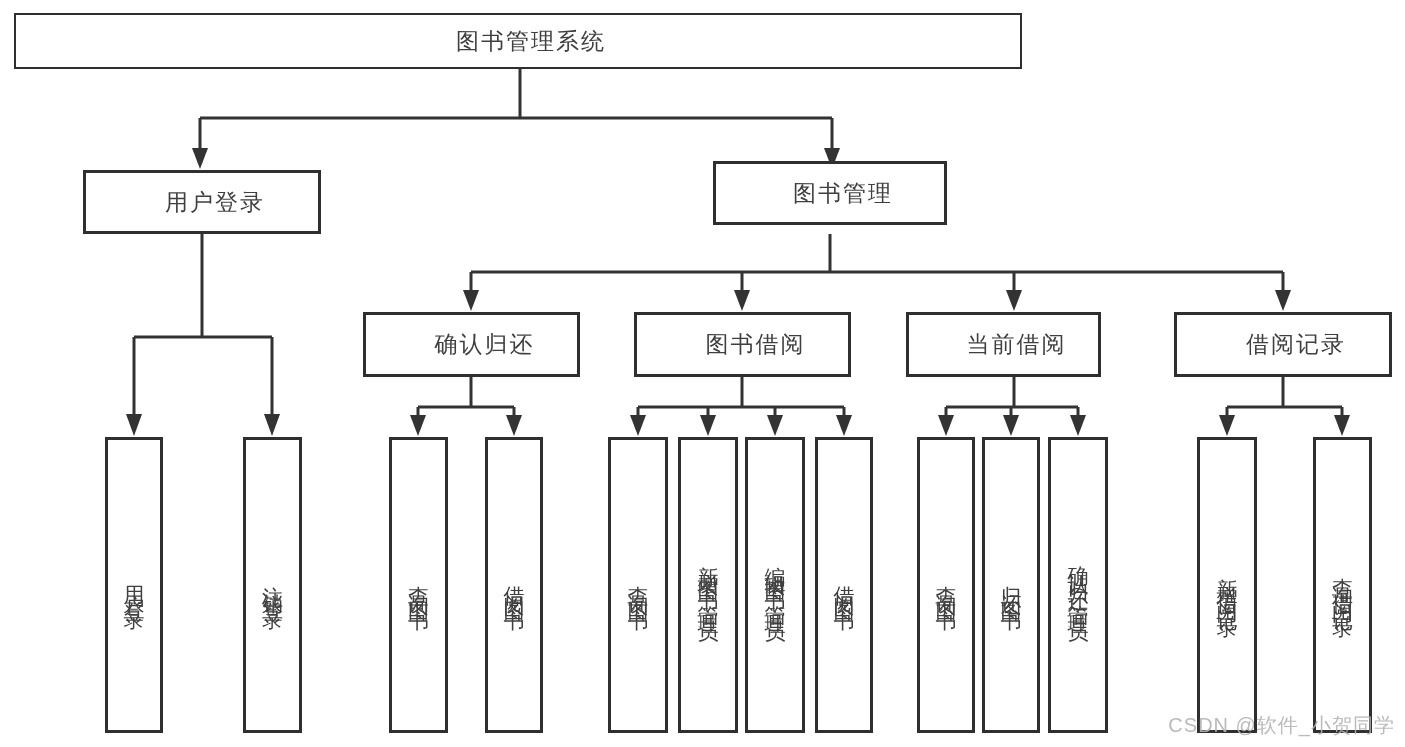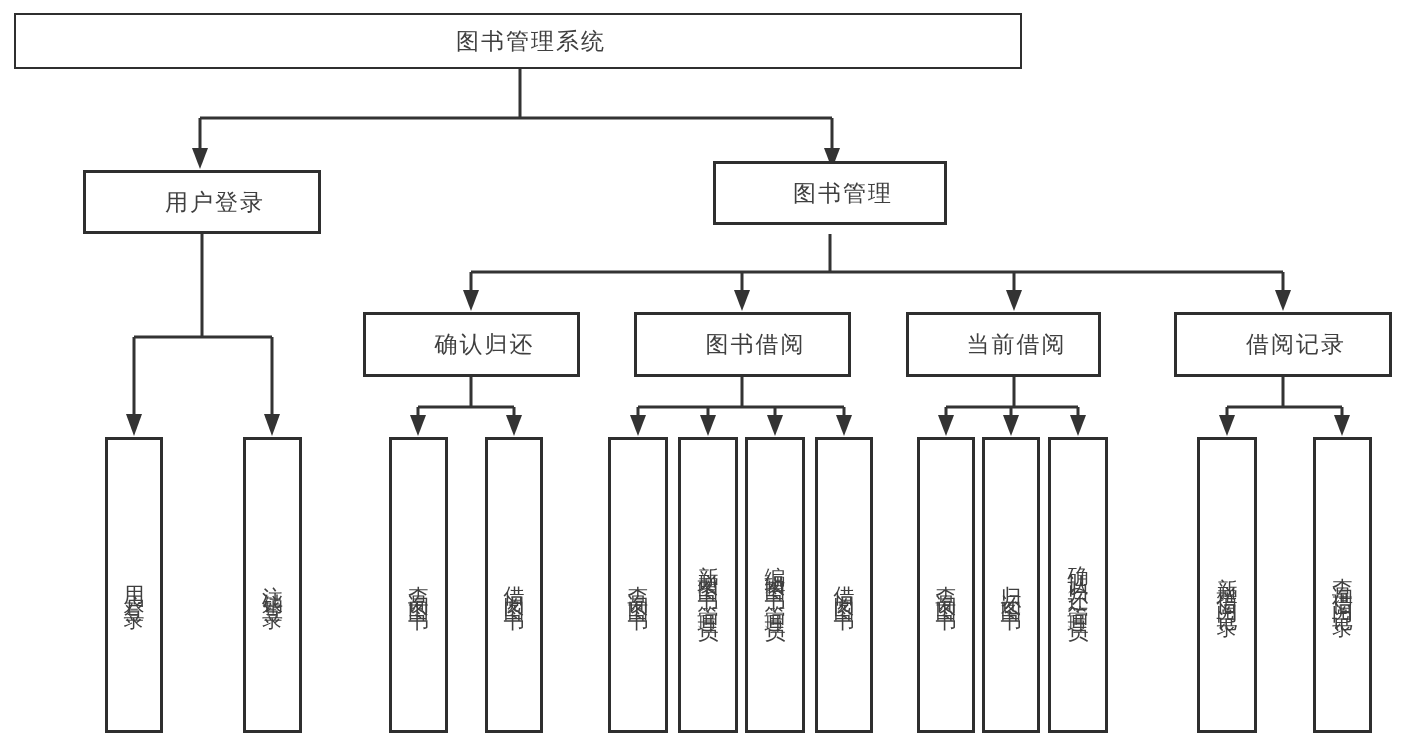"CSDN @软件_小贺同学" div.watermark { html: none -> <div>CSDN @软件_小贺同学</div> }
